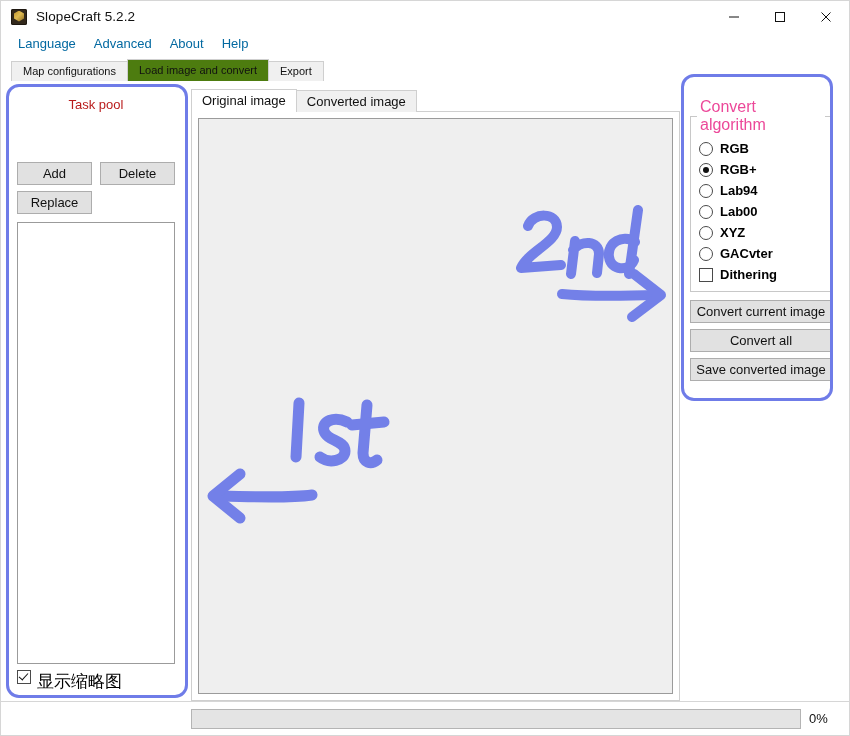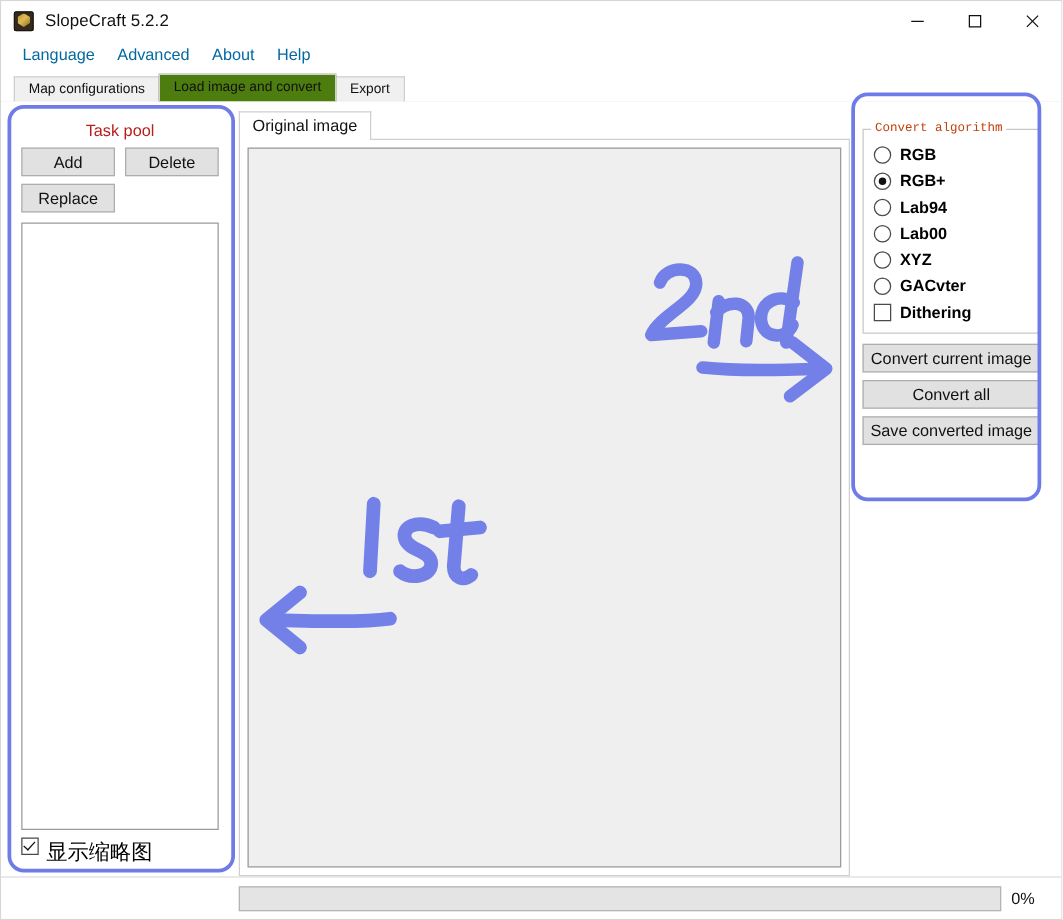"Converted image" div.itab { html: none -> <div>Converted image</div> }
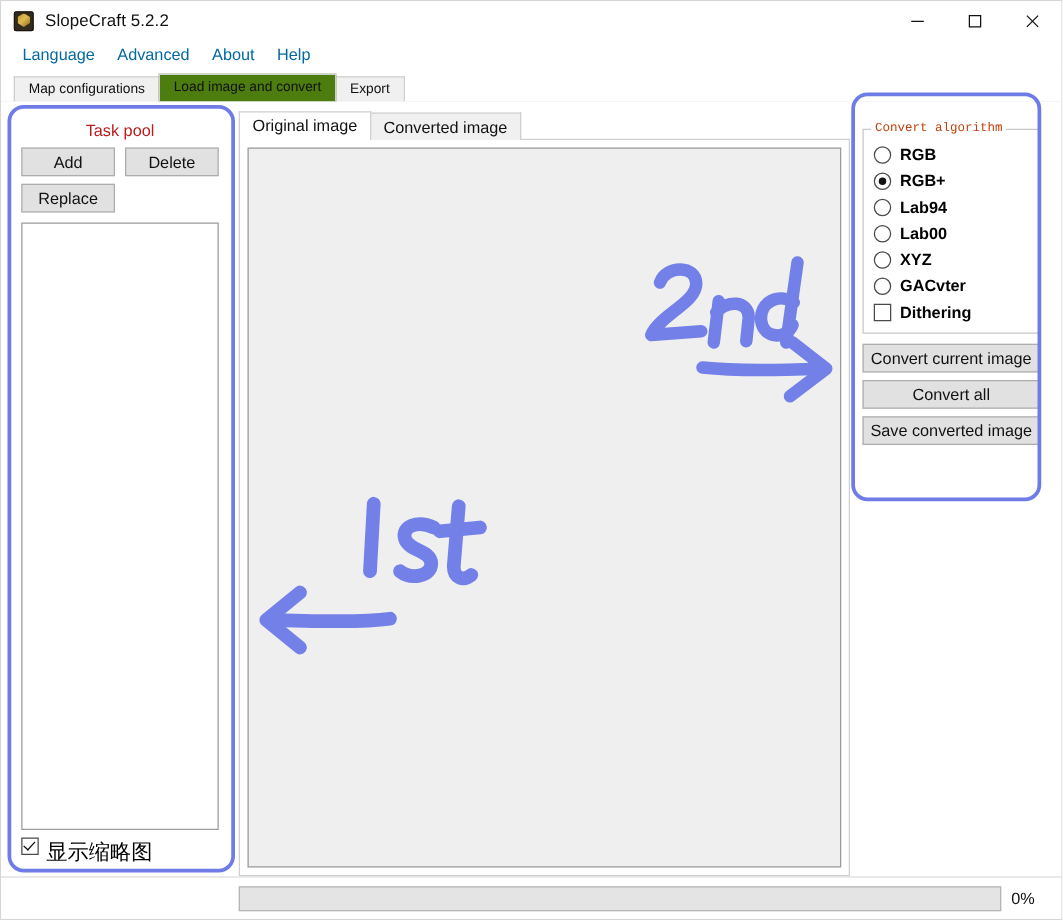"Convert algorithm" fieldset.algo legend { color: #c2410c -> #ec4899; font-family: Liberation Mono, monospace -> none; font-size: 10px -> 16px }
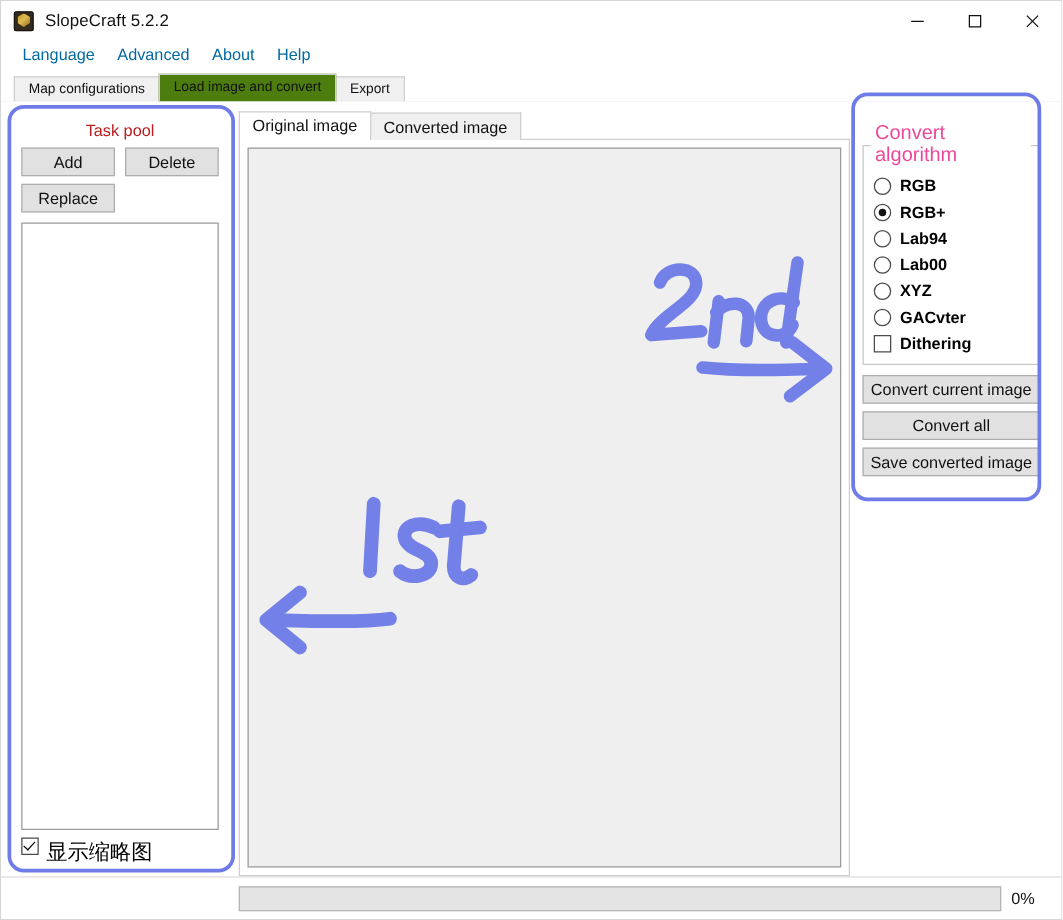"Add" .btnrow { margin-top: none -> 44px }
